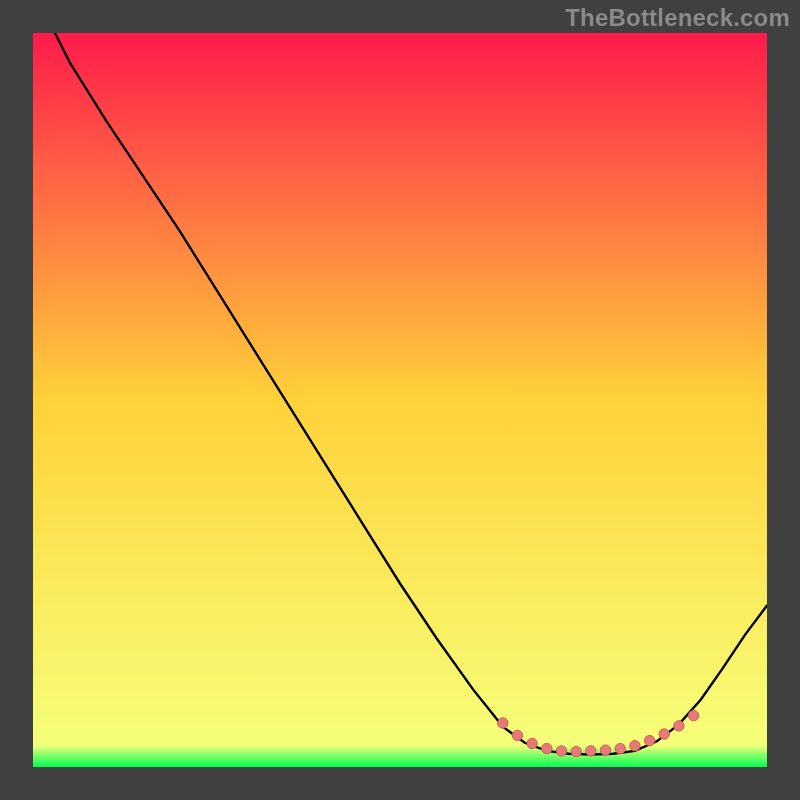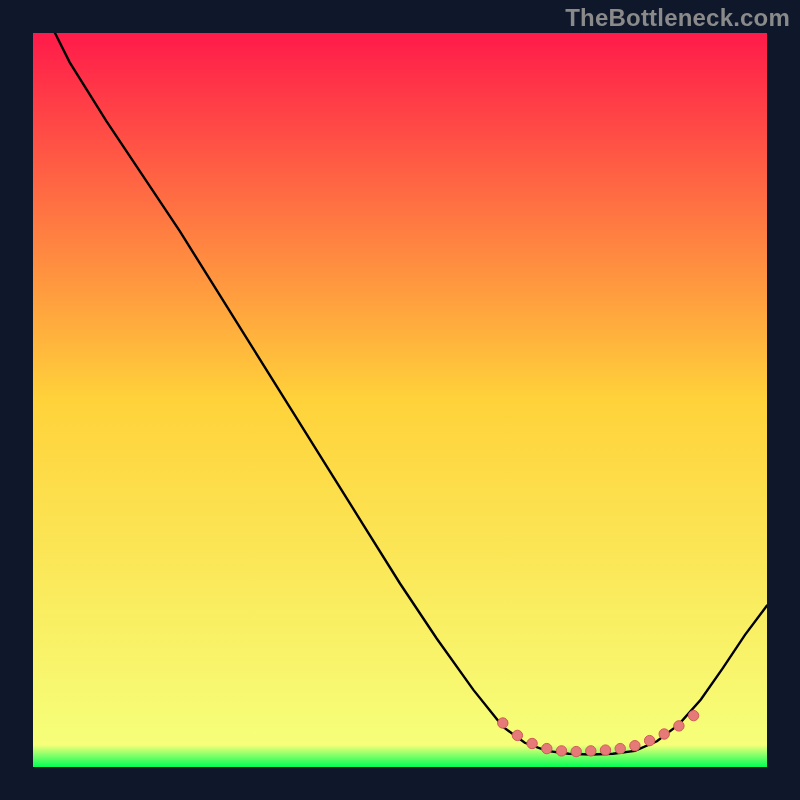"TheBottleneck.com" .stage { background: #0f172a -> #404040 }
